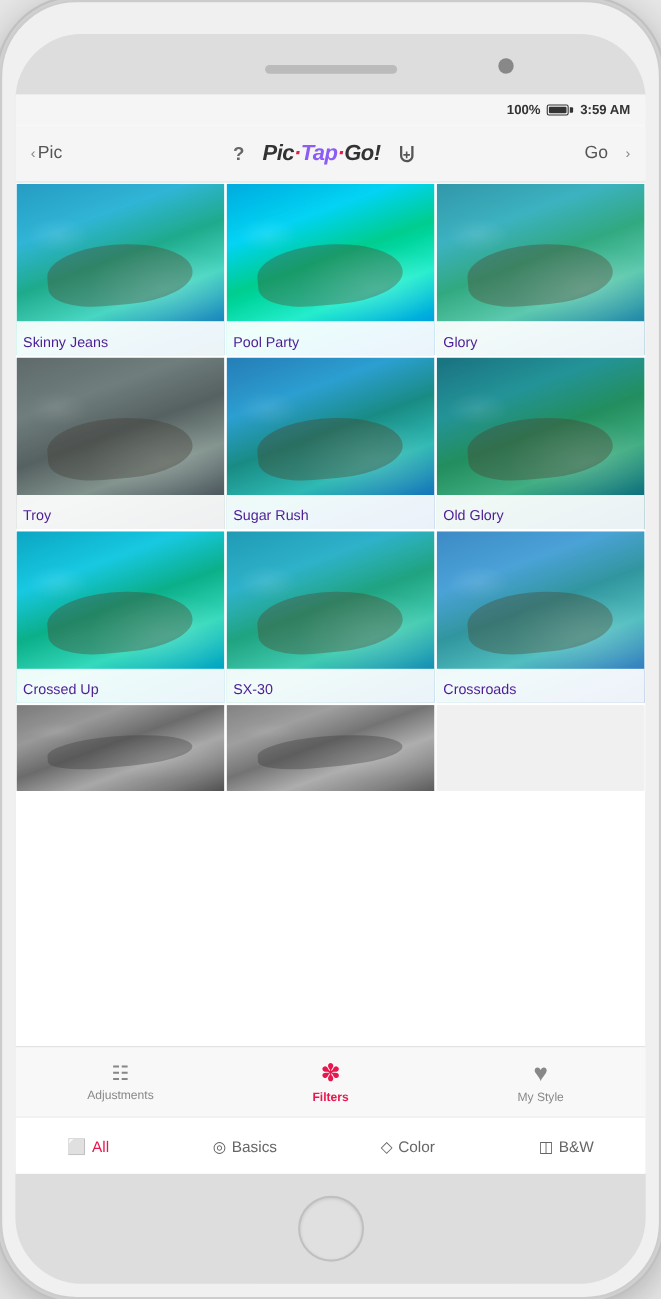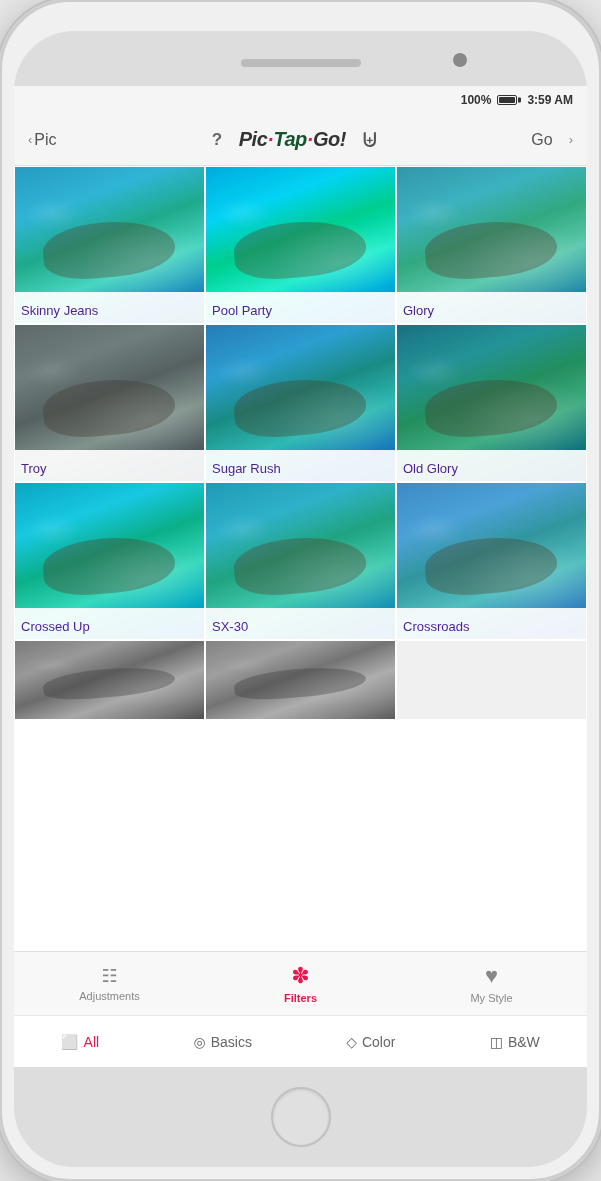"Tap" span { color: #14532d -> #8b5cf6 }
